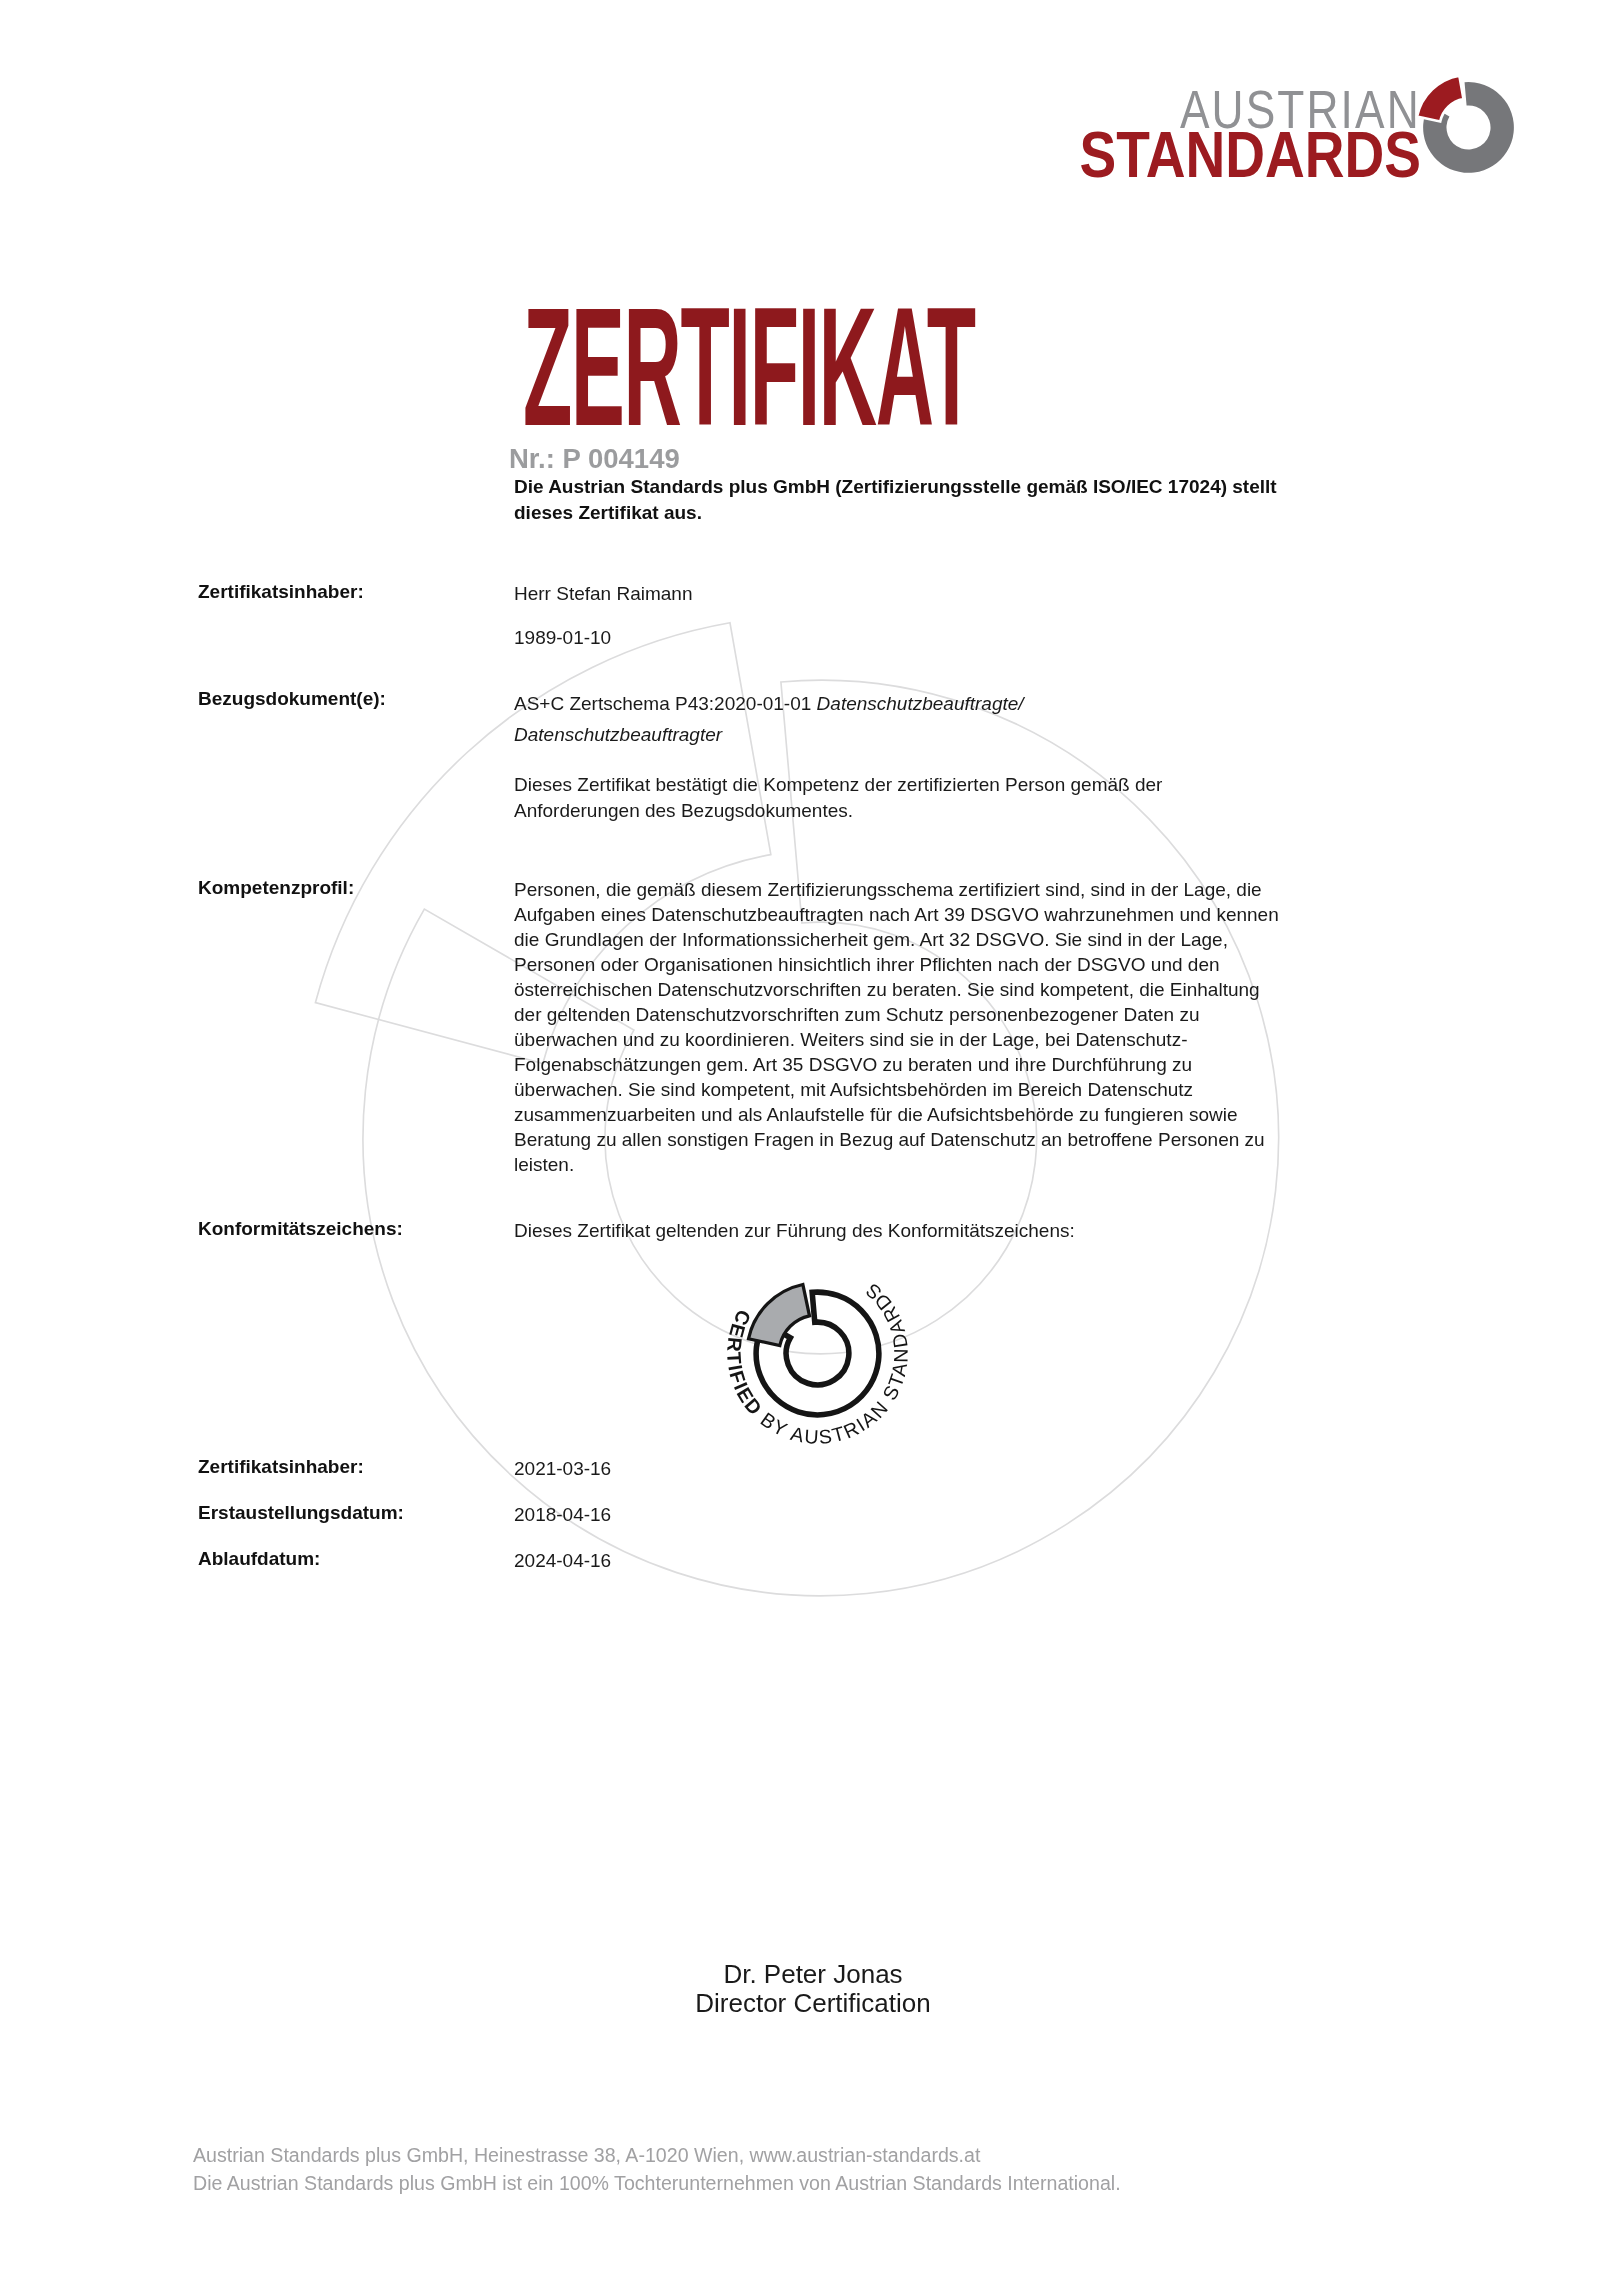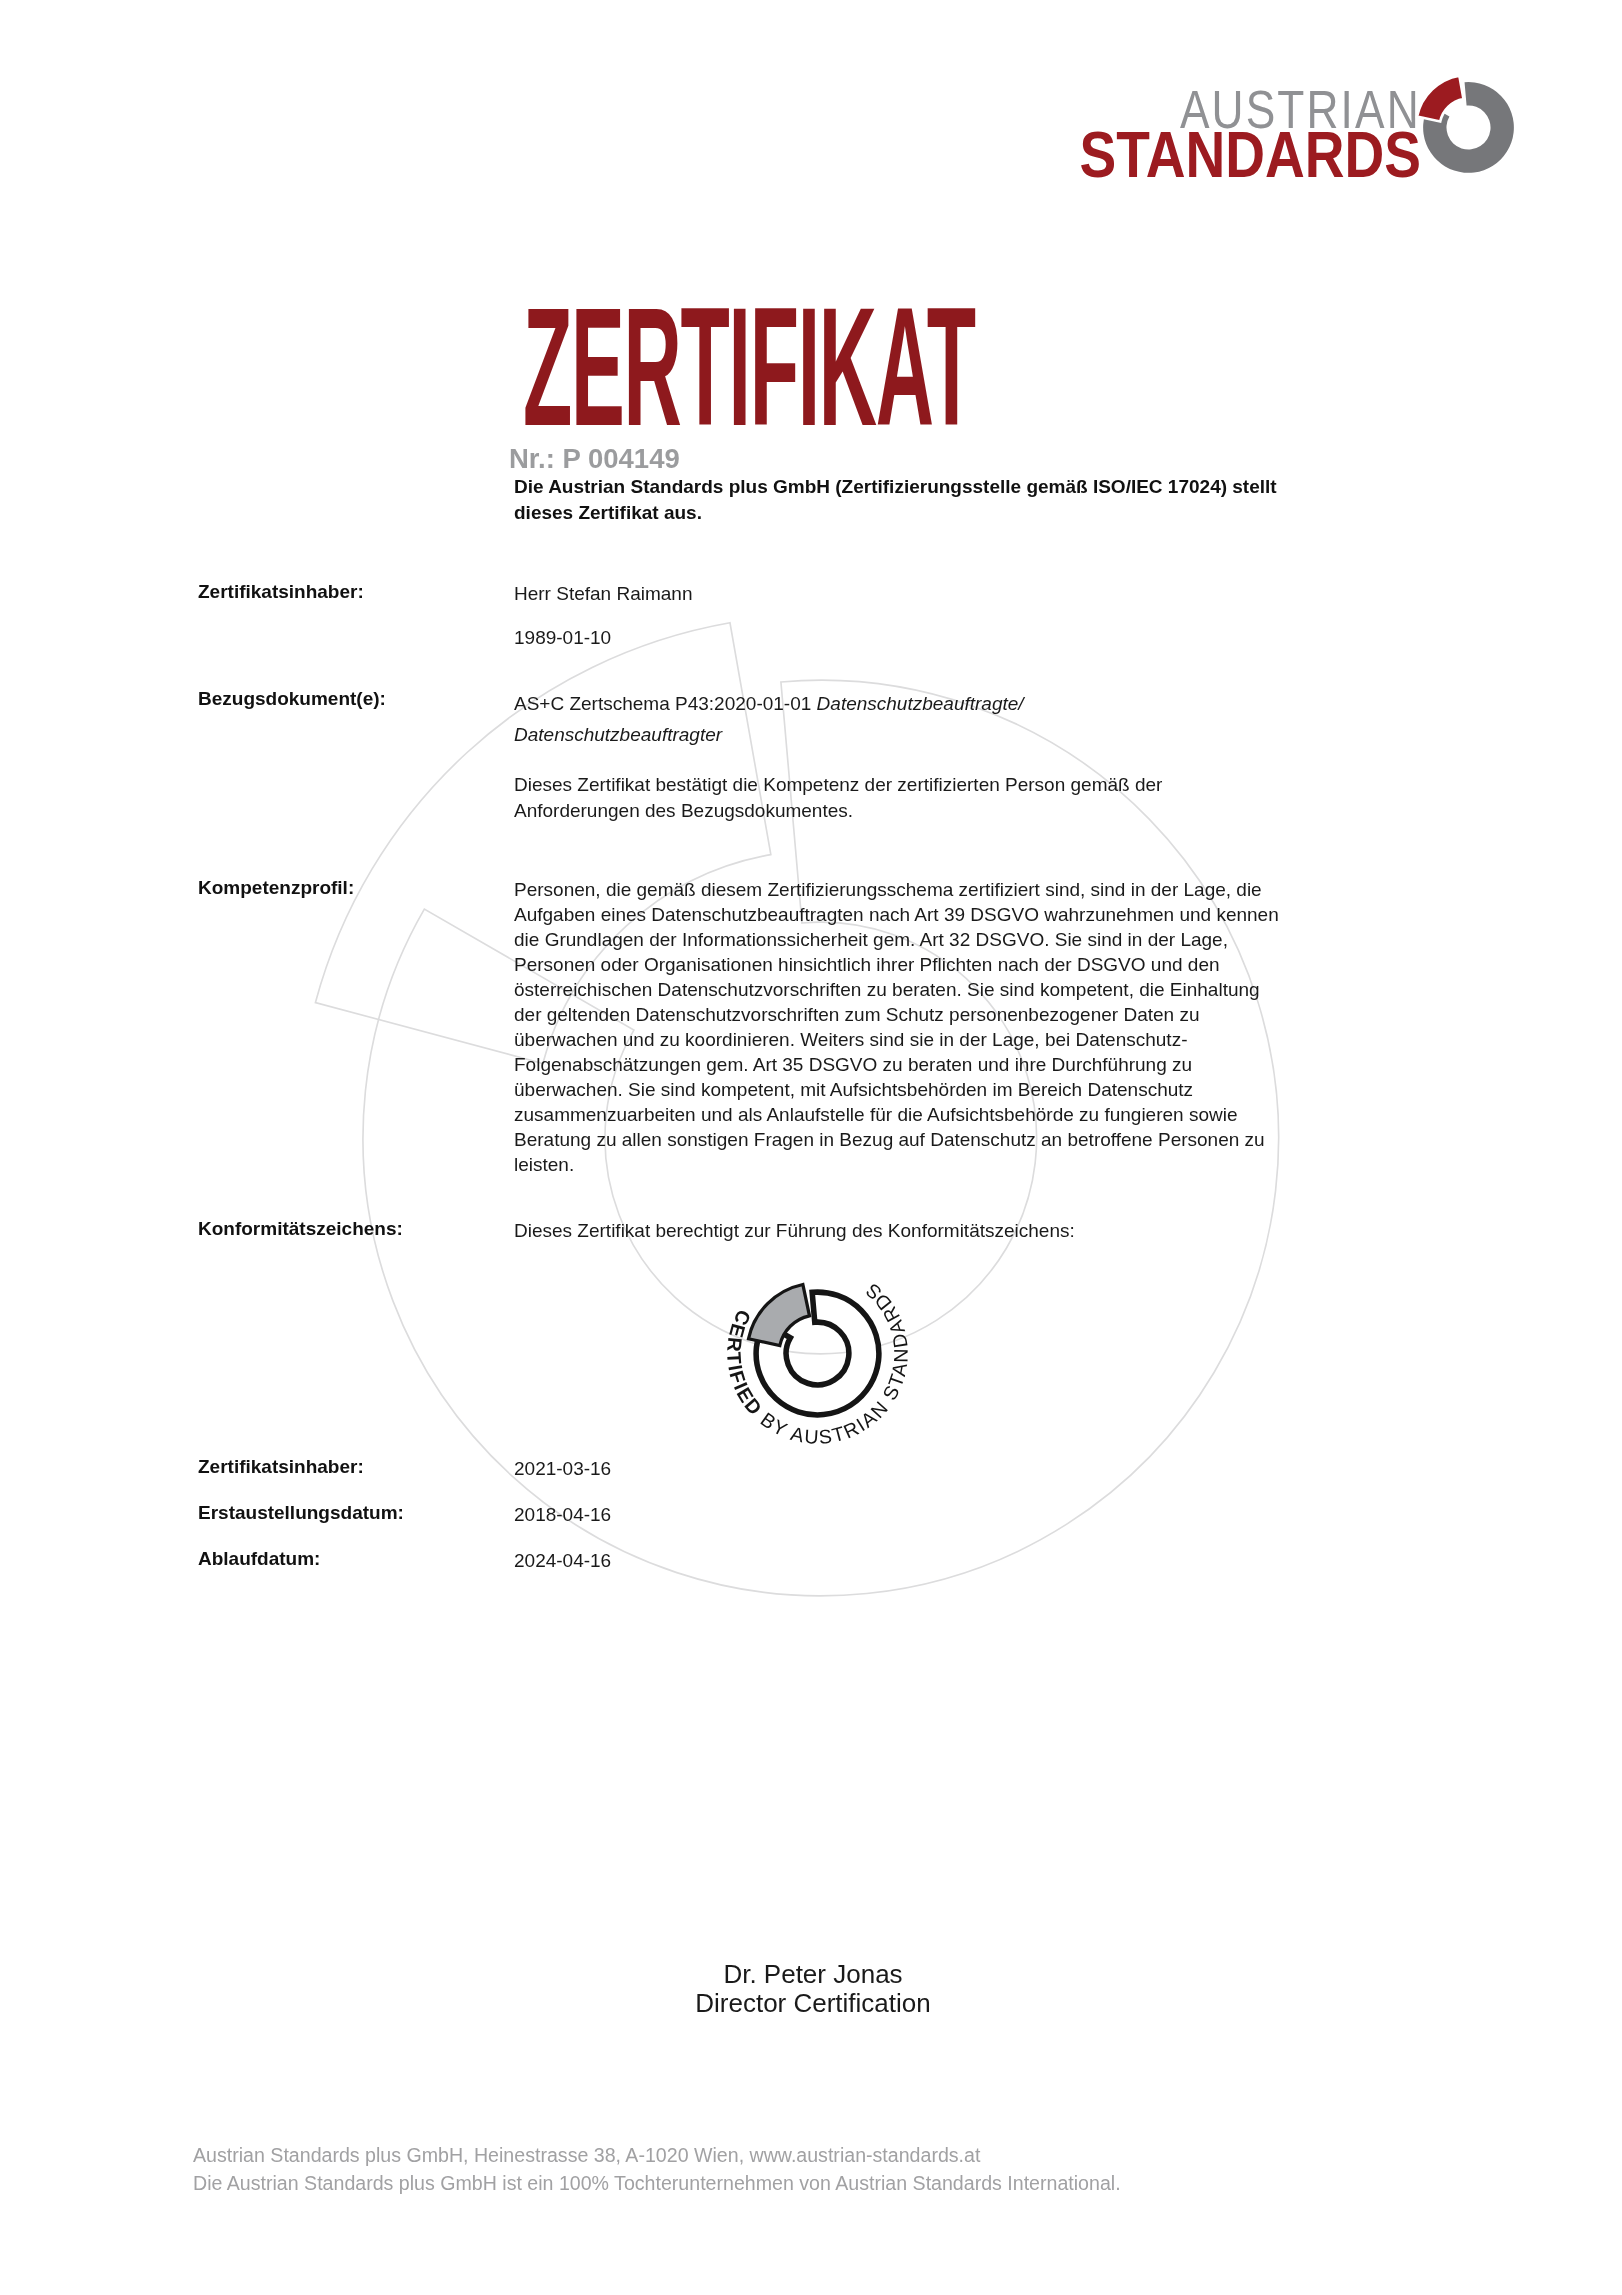"Dieses Zertifikat berechtigt zur Führung" div.field-value { text: berechtigt -> geltenden }
